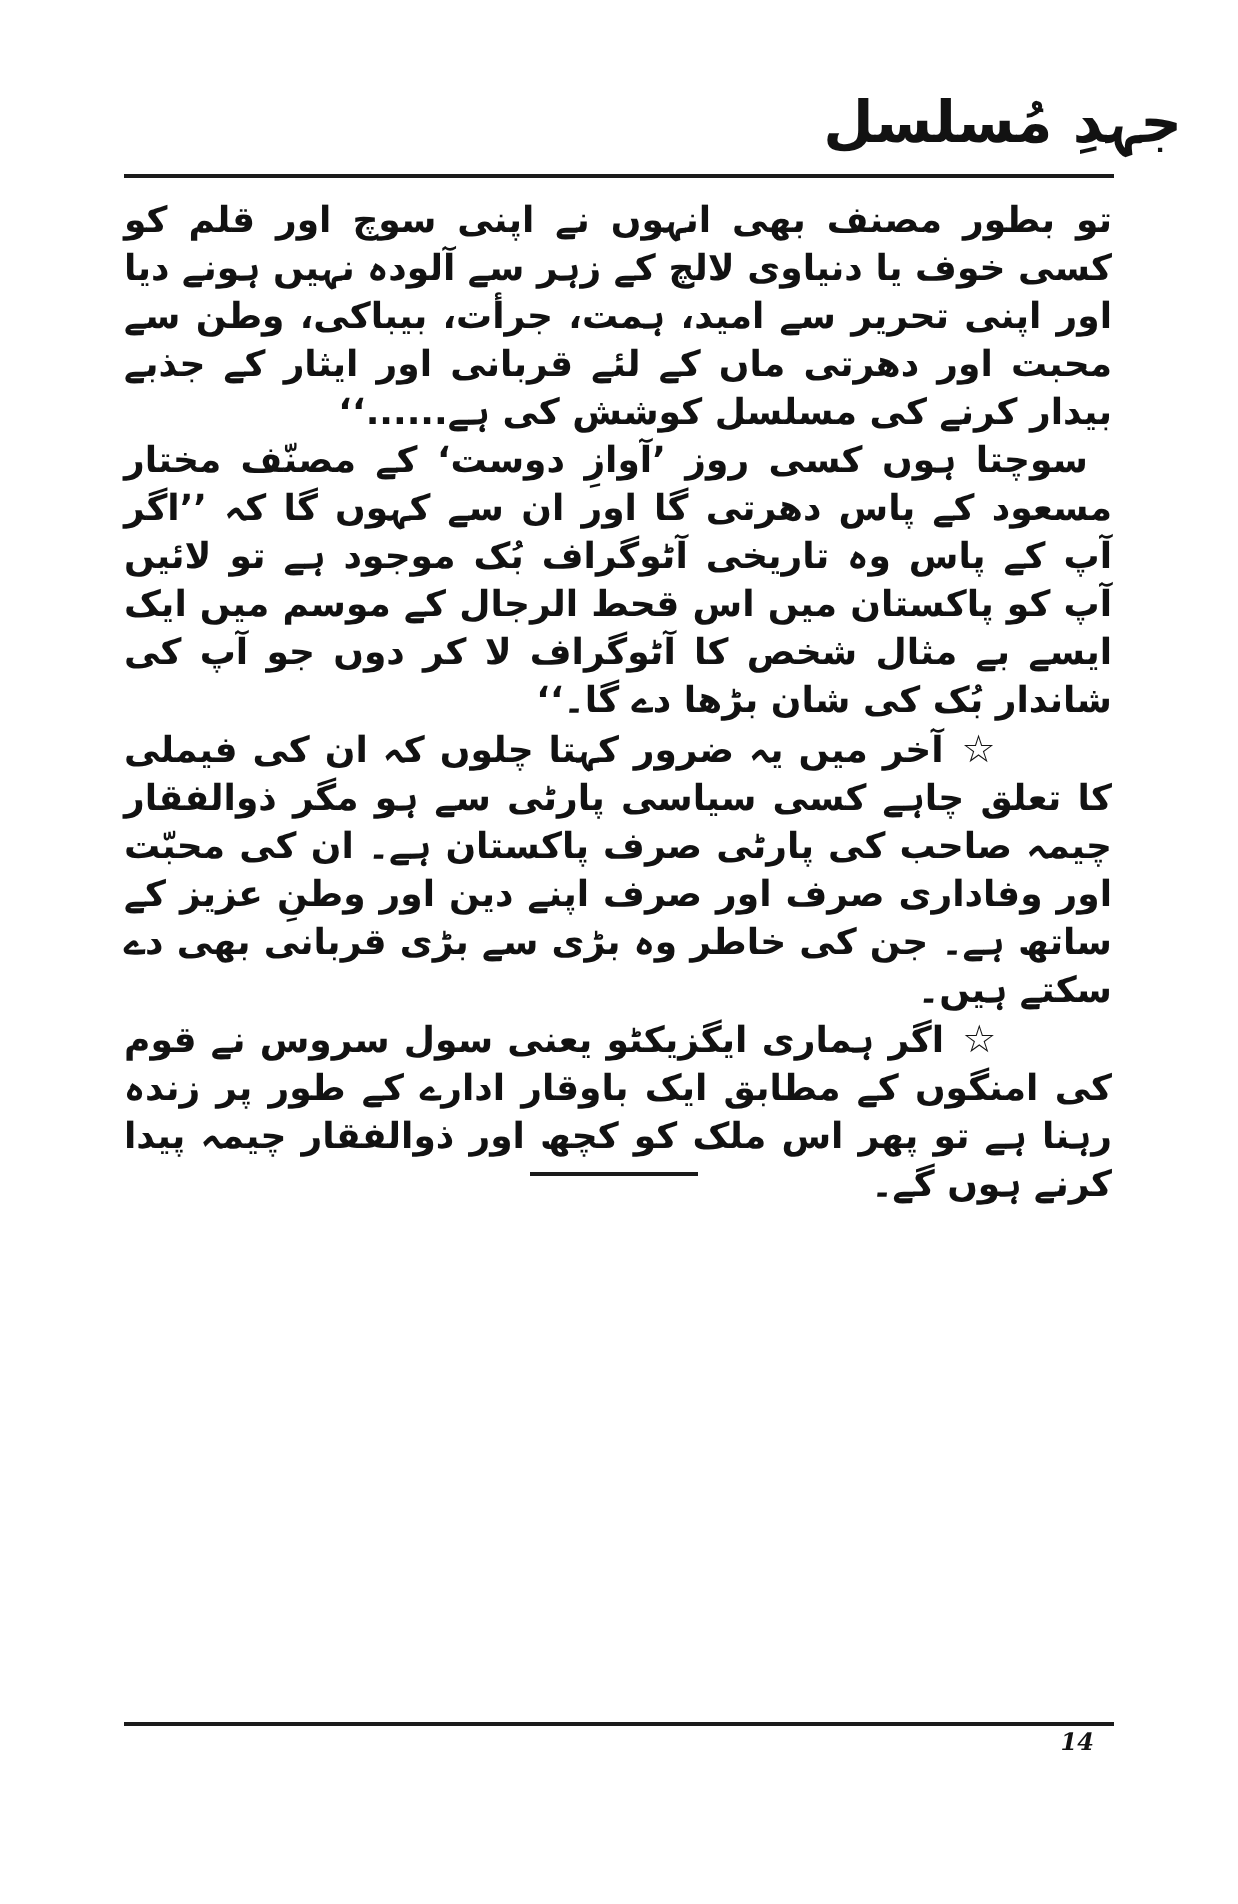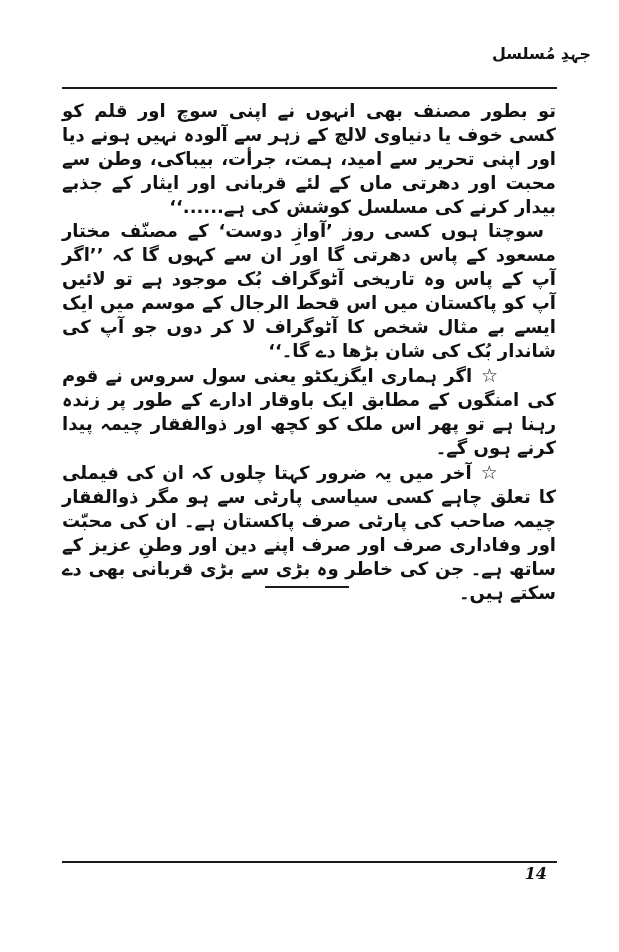"جہدِ مُسلسل" .header-title { font-size: 16px -> 29px }
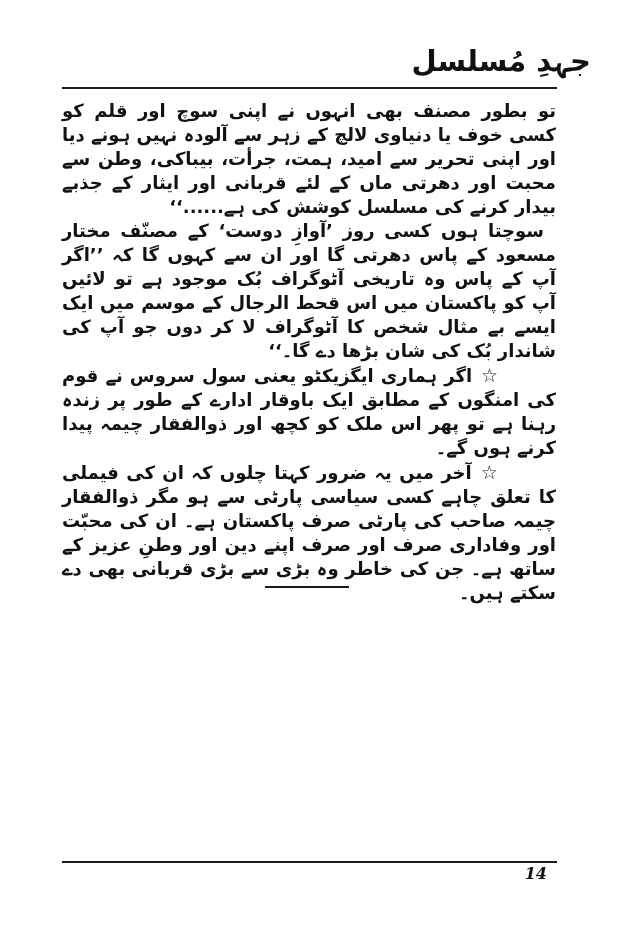"☆اگر ہماری ایگزیکٹو یعنی سول" p.para { order: before "☆آخر میں یہ ضرور کہتا" -> after "☆آخر میں یہ ضرور کہتا" }
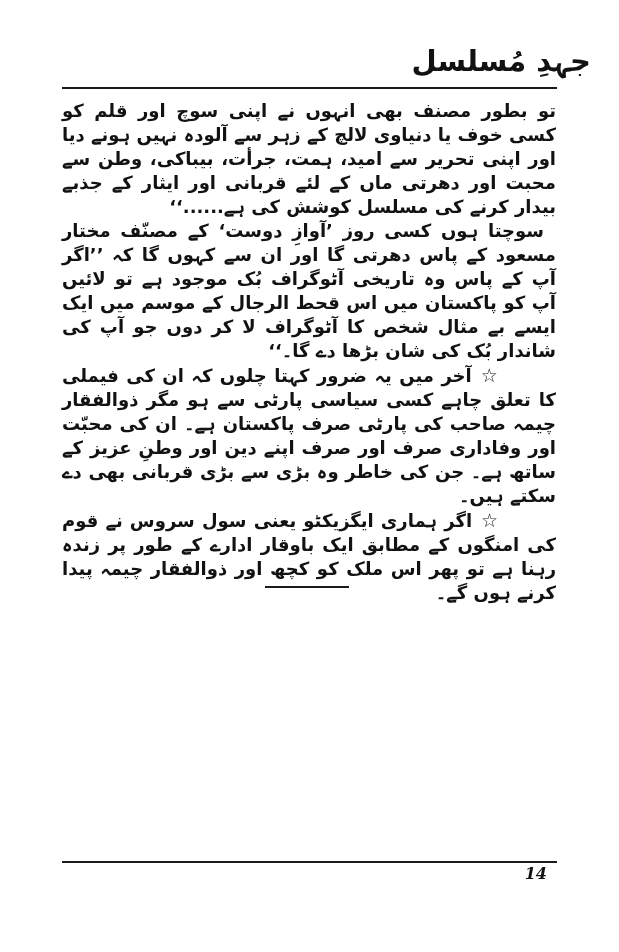"14" .page-number { font-size: 16px -> 12px }
